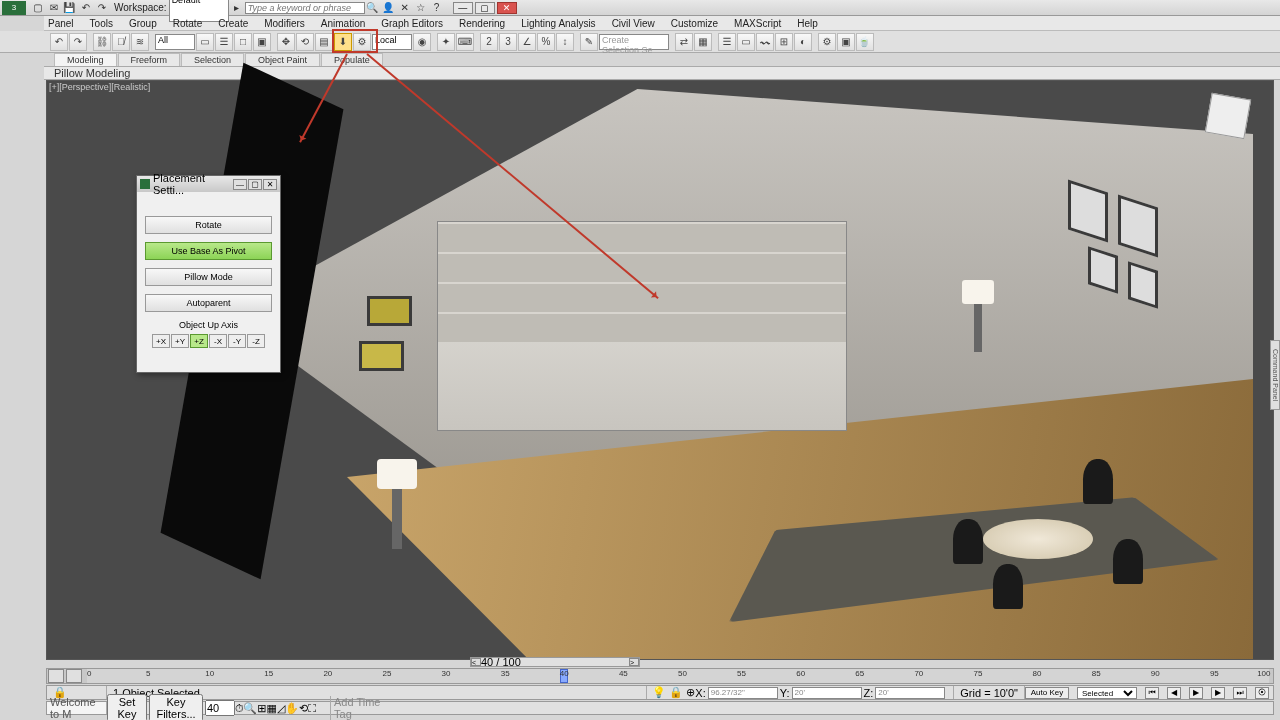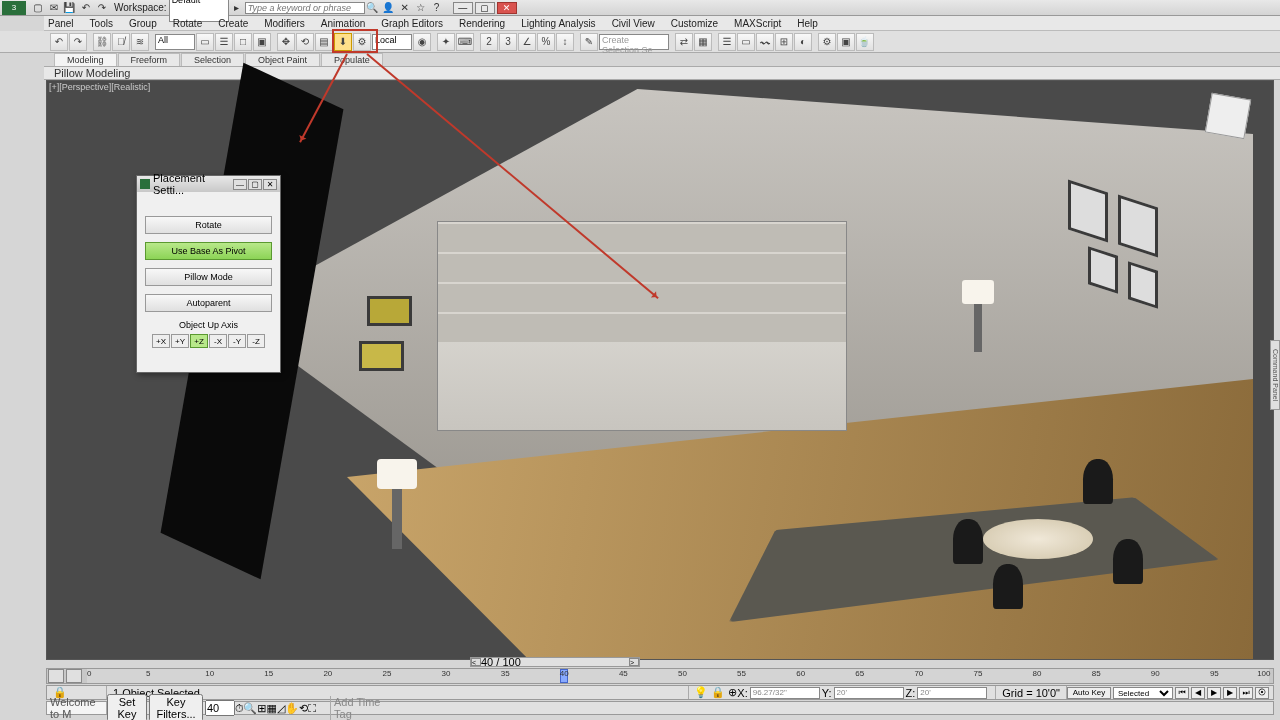"Auto Key" .statusbar .rightctl { gap: 2px -> 8px }
